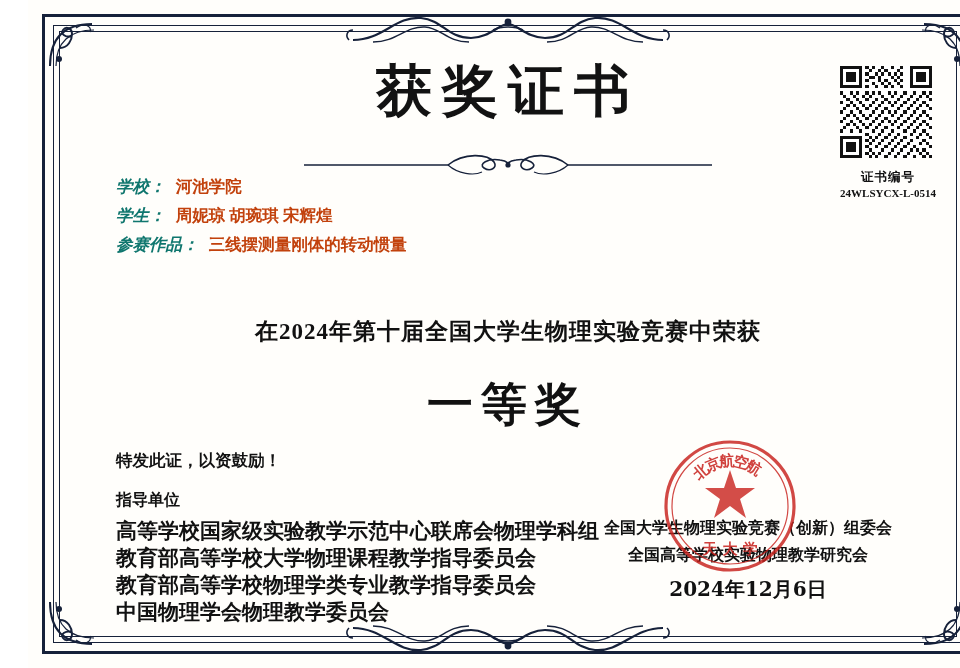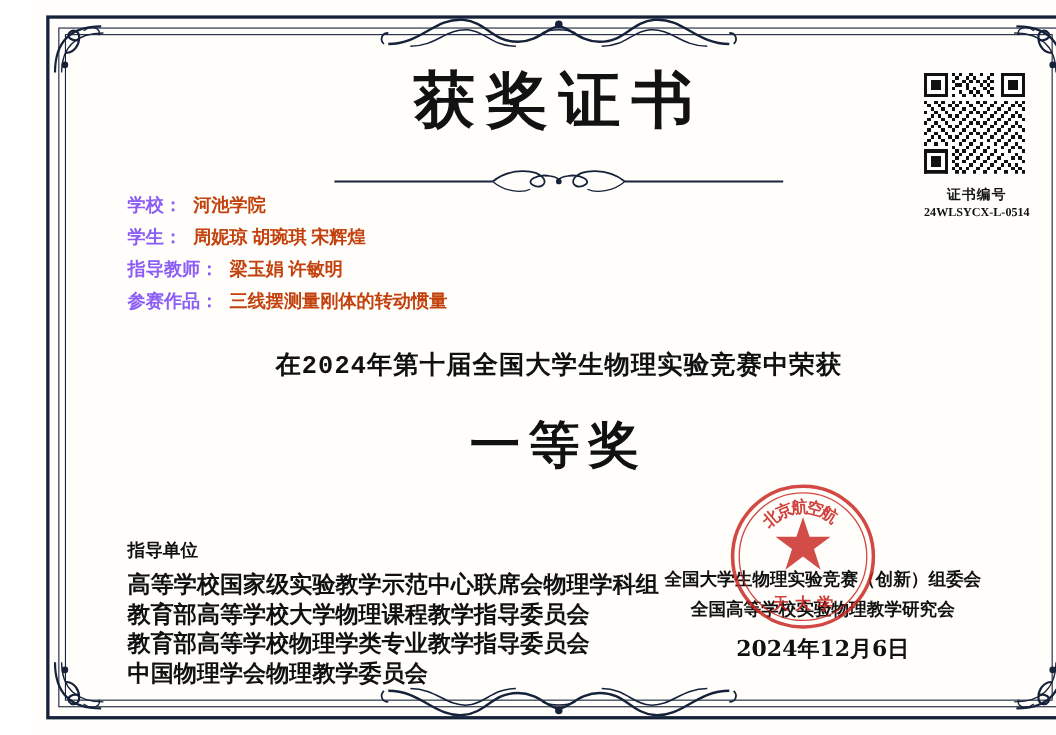"学校：" .fields .k { color: #8b5cf6 -> #0f766e; font-style: none -> italic }
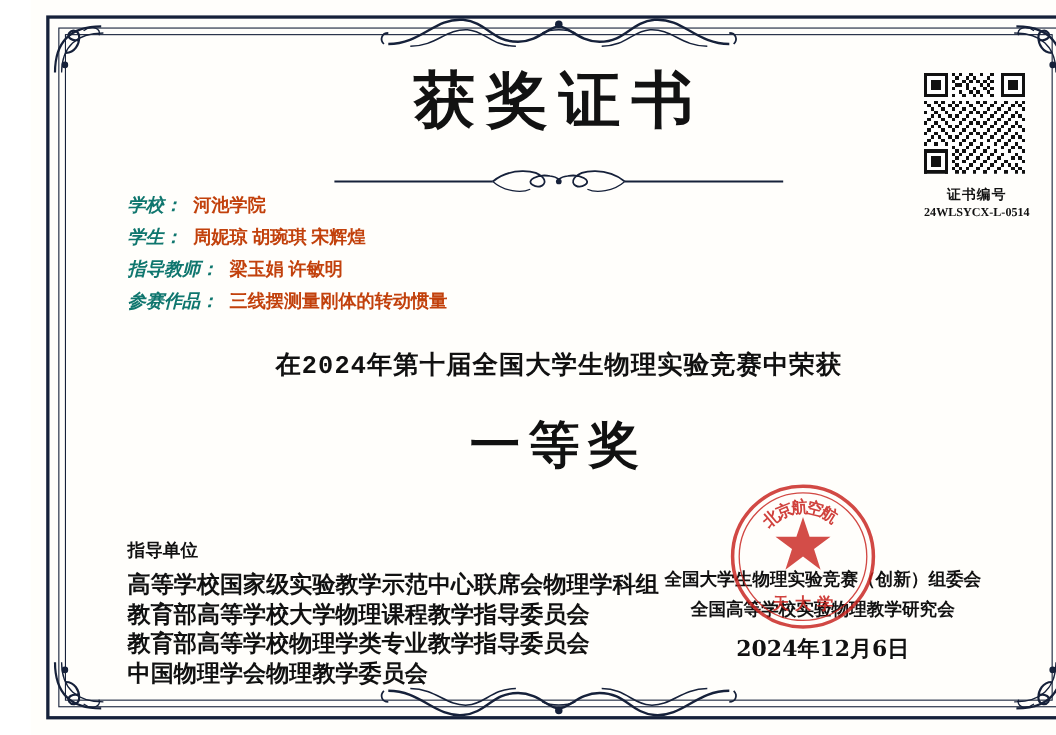"指导教师： 梁玉娟 许敏明" div.row { html: <div> <span>指导教师：</span> <span>梁玉娟 许敏明</span> </div> -> none }
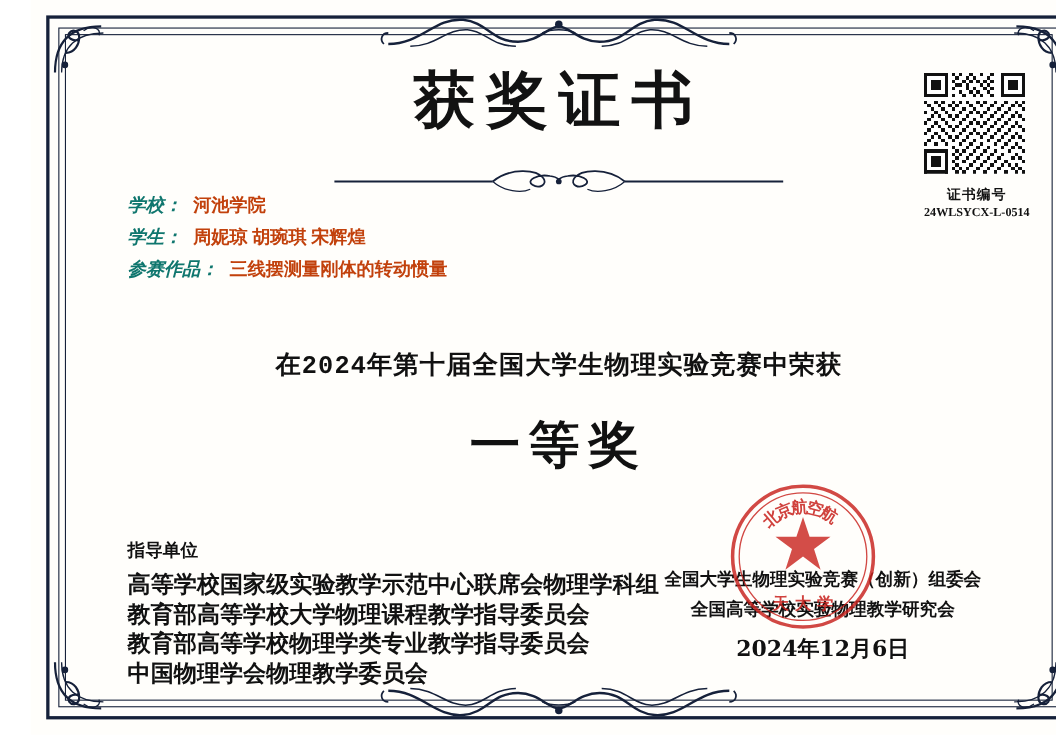"在2024年第十届全国大学生物理实验竞赛中荣获" .award-line { font-family: Liberation Mono, monospace -> none }
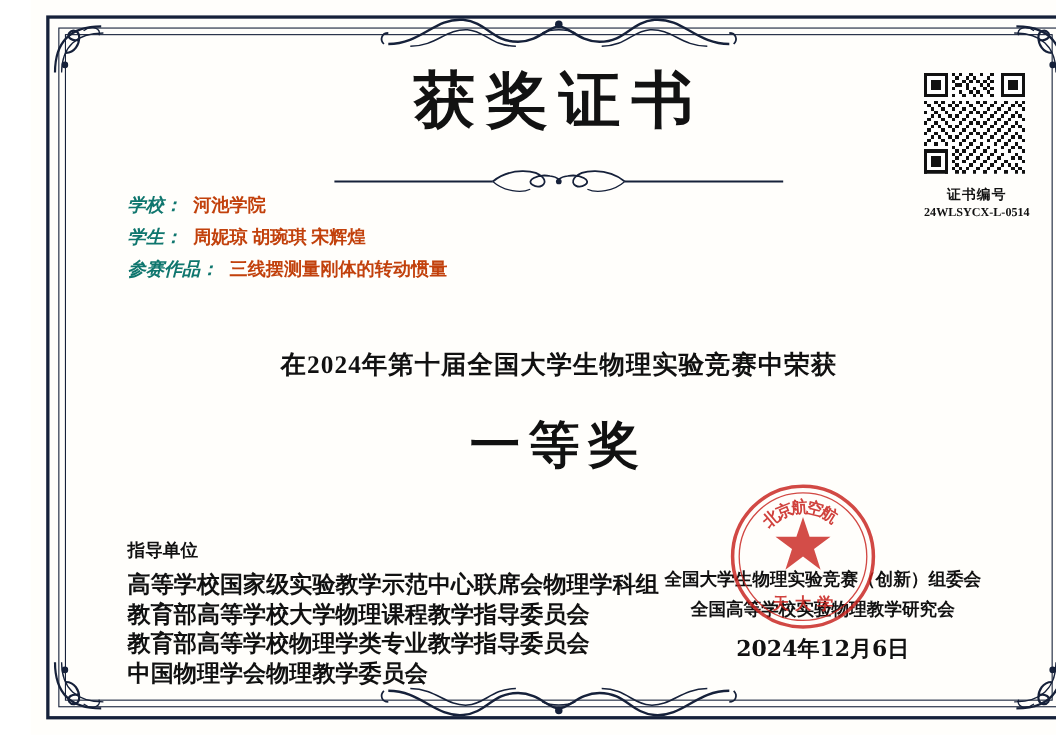"特发此证，以资鼓励！" div.encourage { html: none -> <div>特发此证，以资鼓励！</div> }
